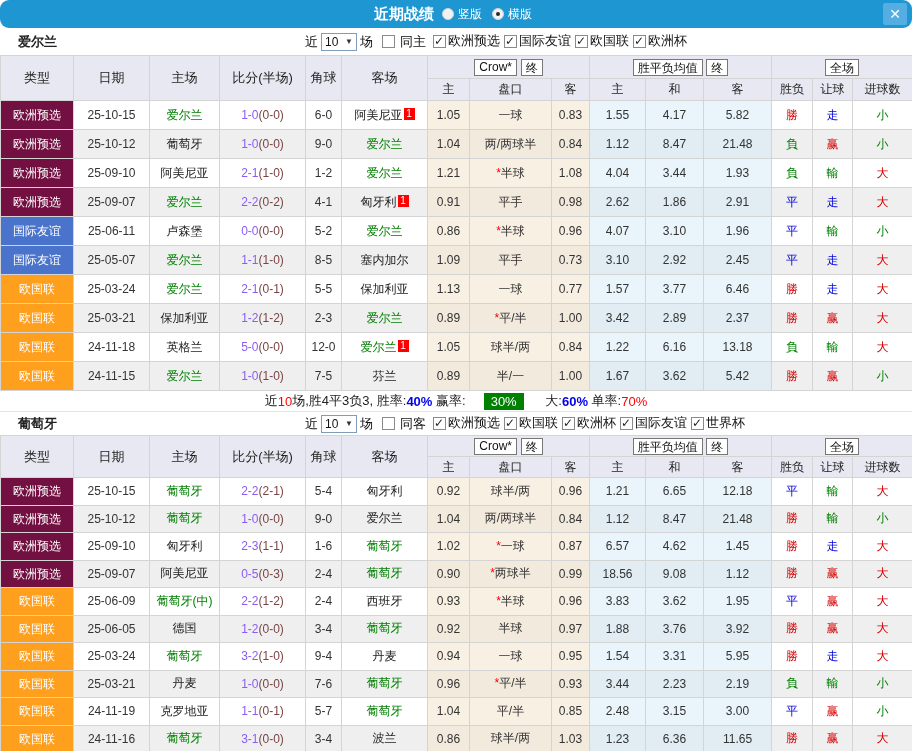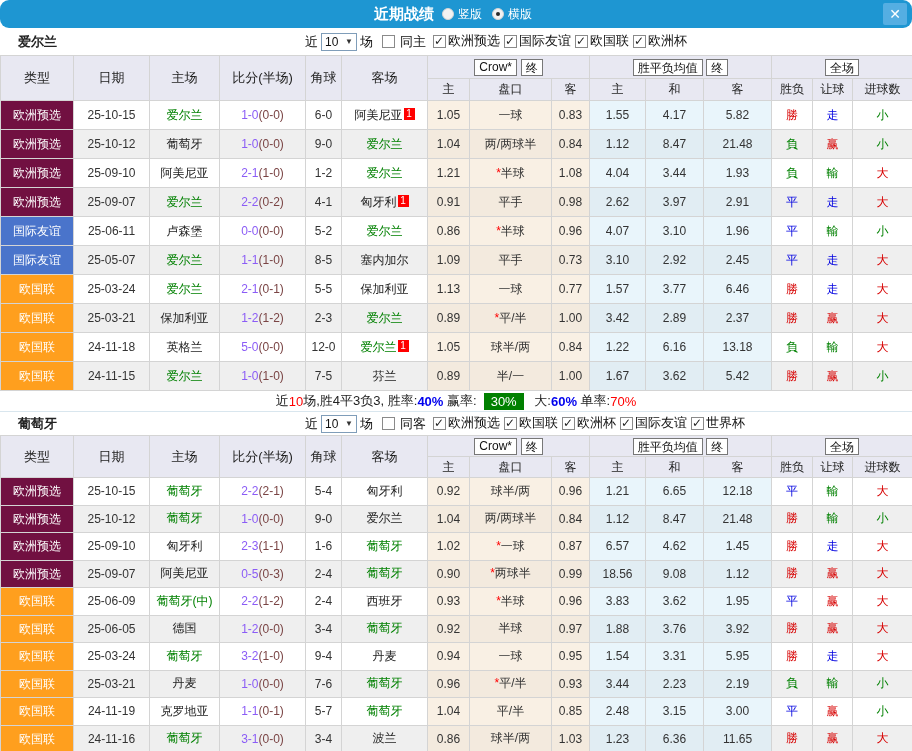"3.97" td.c-avg { text: 3.97 -> 1.86 }
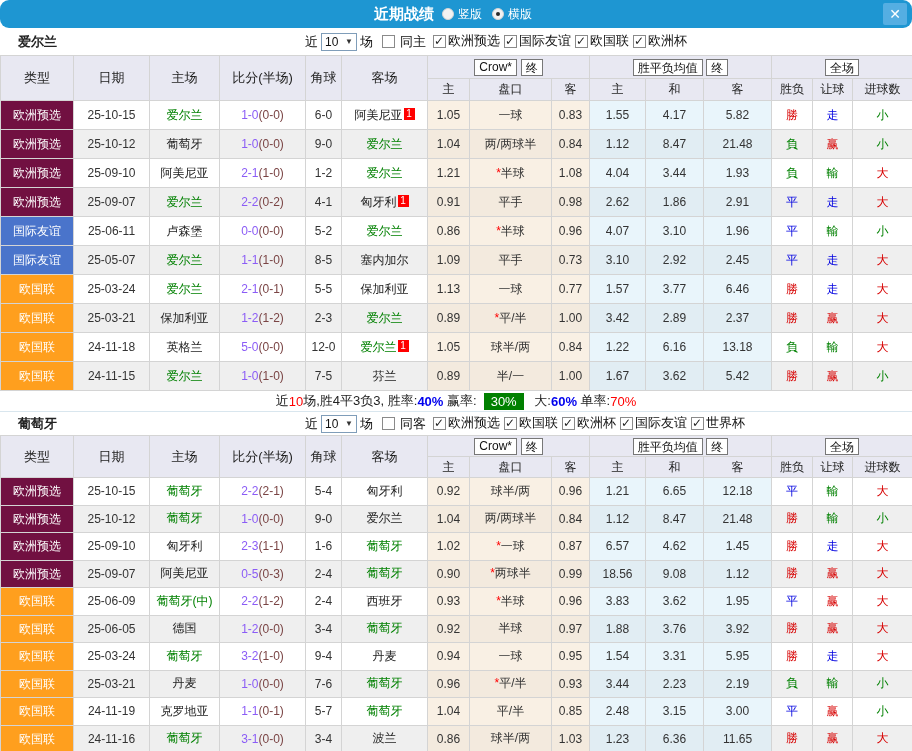"30%" .sum-box { margin: 0 7px -> 0 18px }
